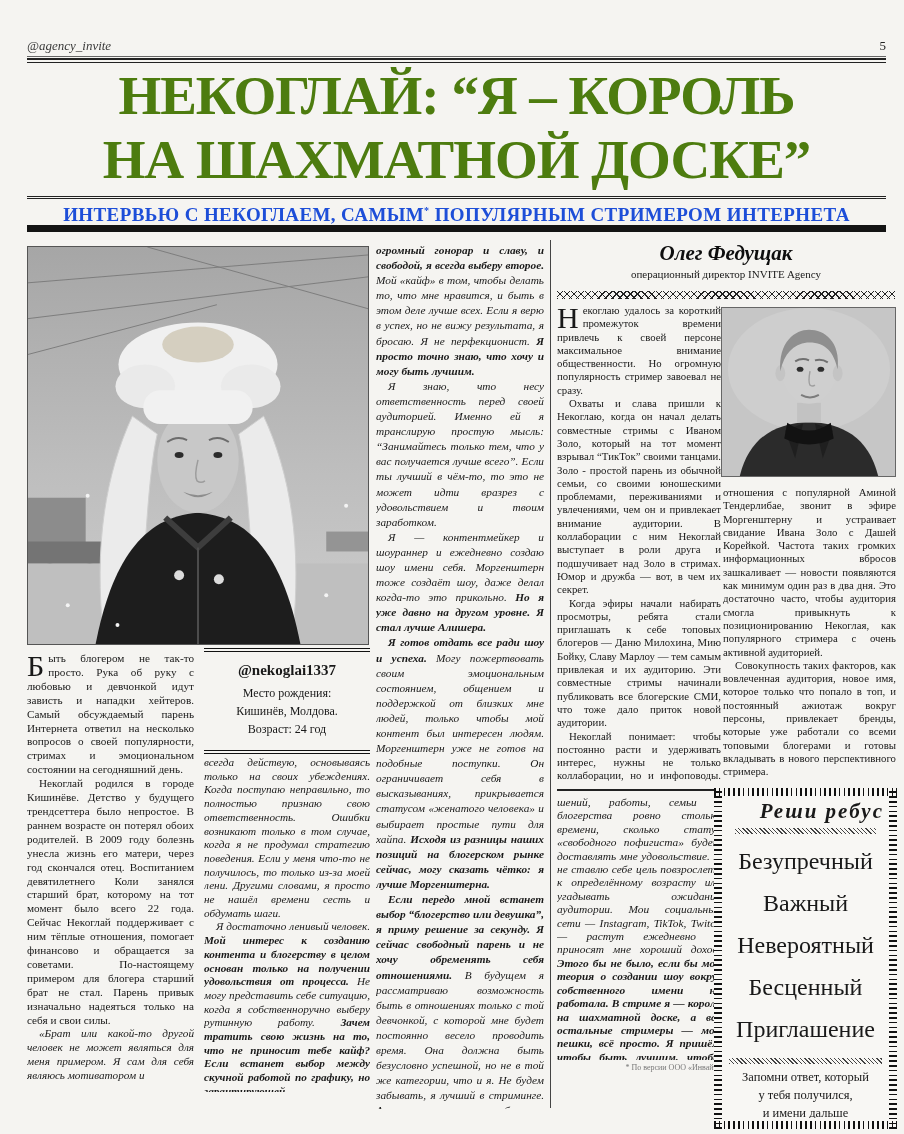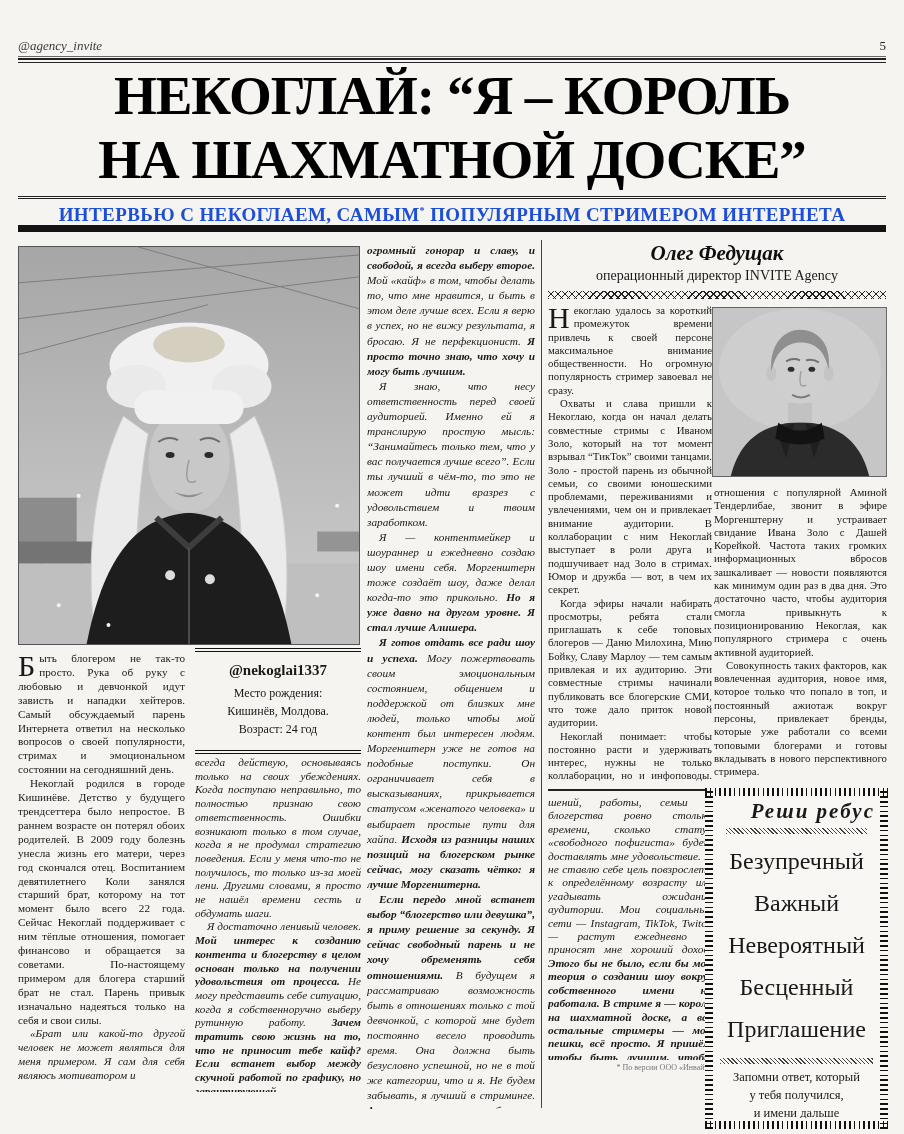"@agency_invite" .abs { margin-left: none -> 9px }
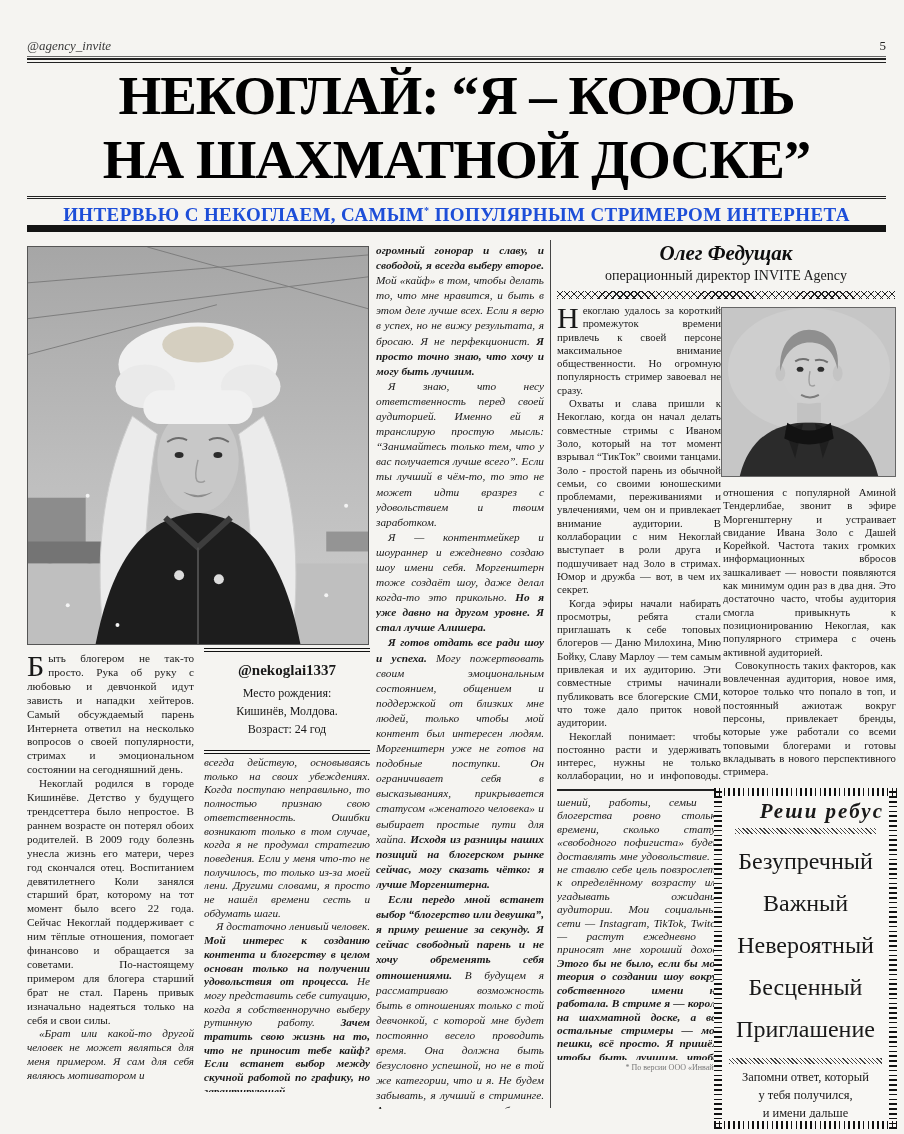"НЕКОГЛАЙ: “Я – КОРОЛЬ" #headline { color: #000000 -> #4d7c0f }
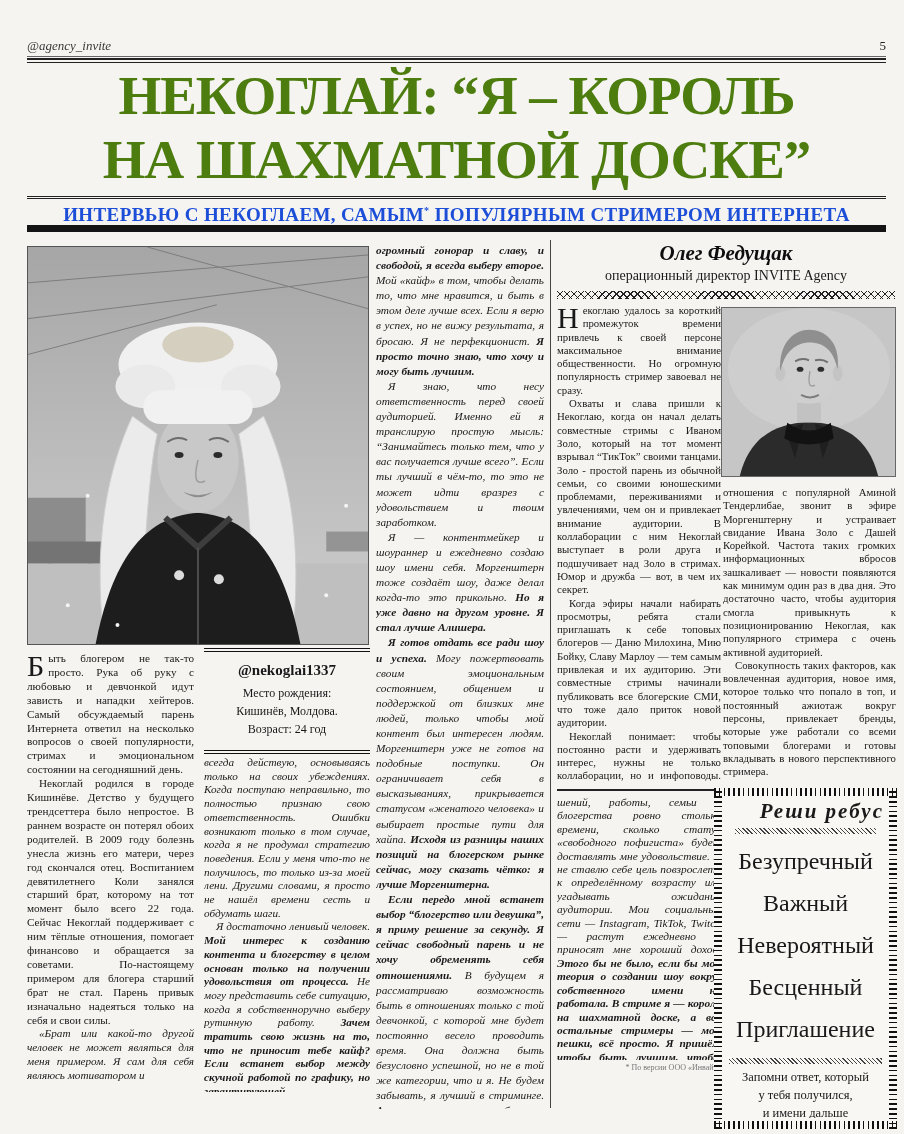"операционный директор INVITE Agency" #oleg-role { font-size: 14px -> 11px }
